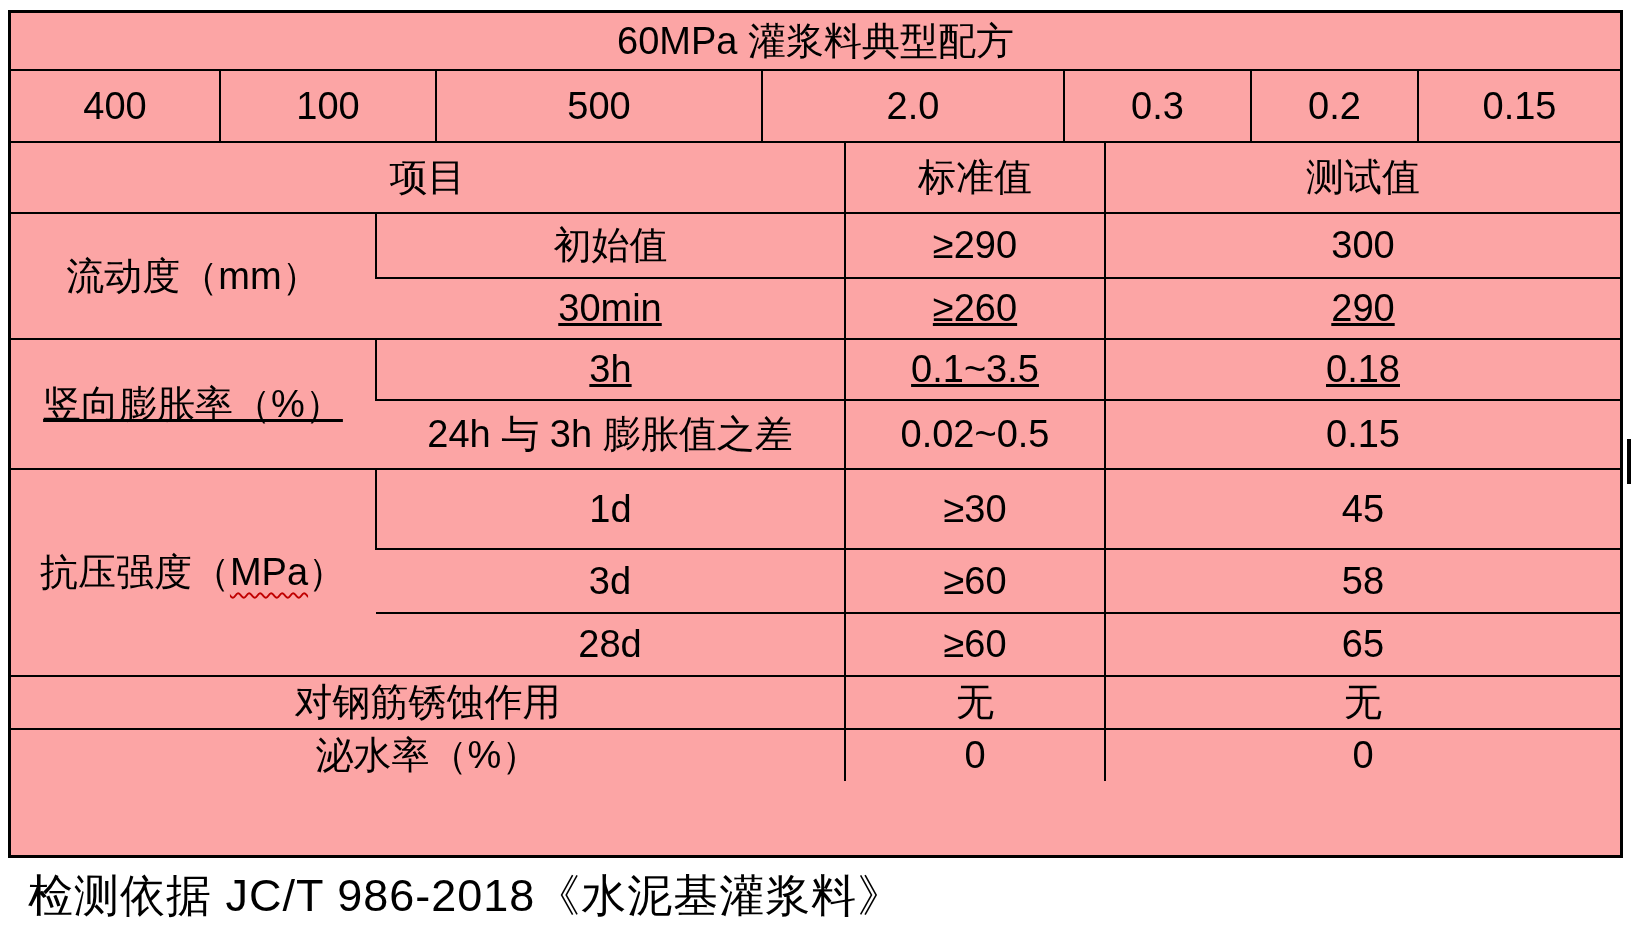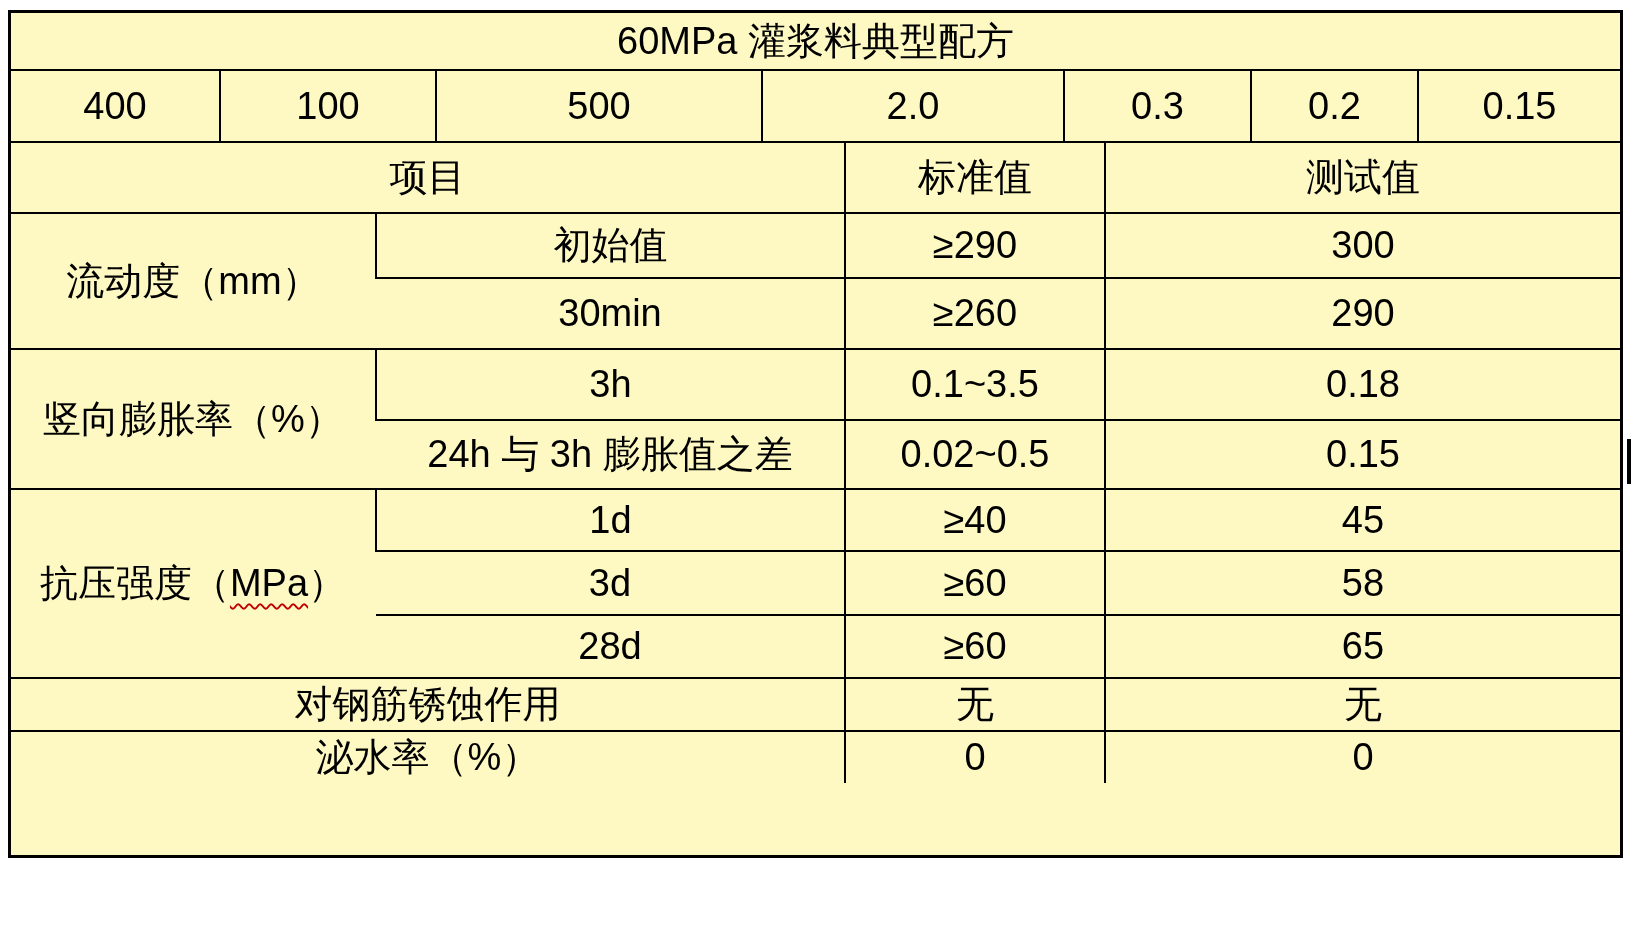"60MPa 灌浆料典型配方" .doc-table-wrap { background: #fef9c3 -> #fca5a5 }
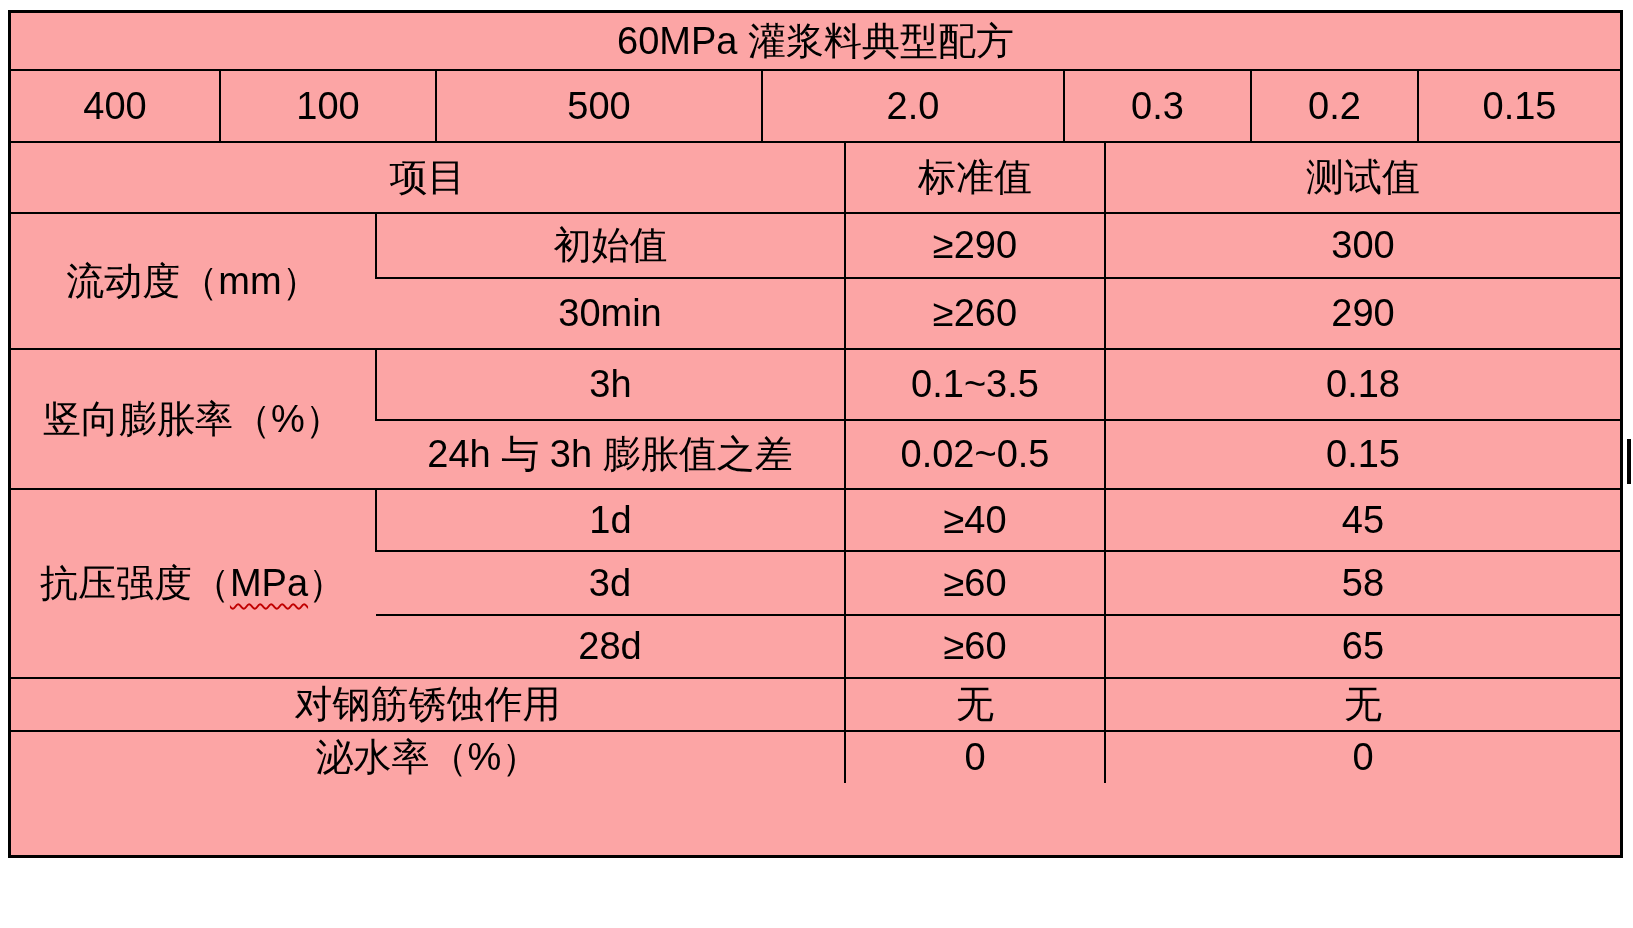"30min" tr.h61 td { height: 71px -> 61px; text-decoration: none -> underline }
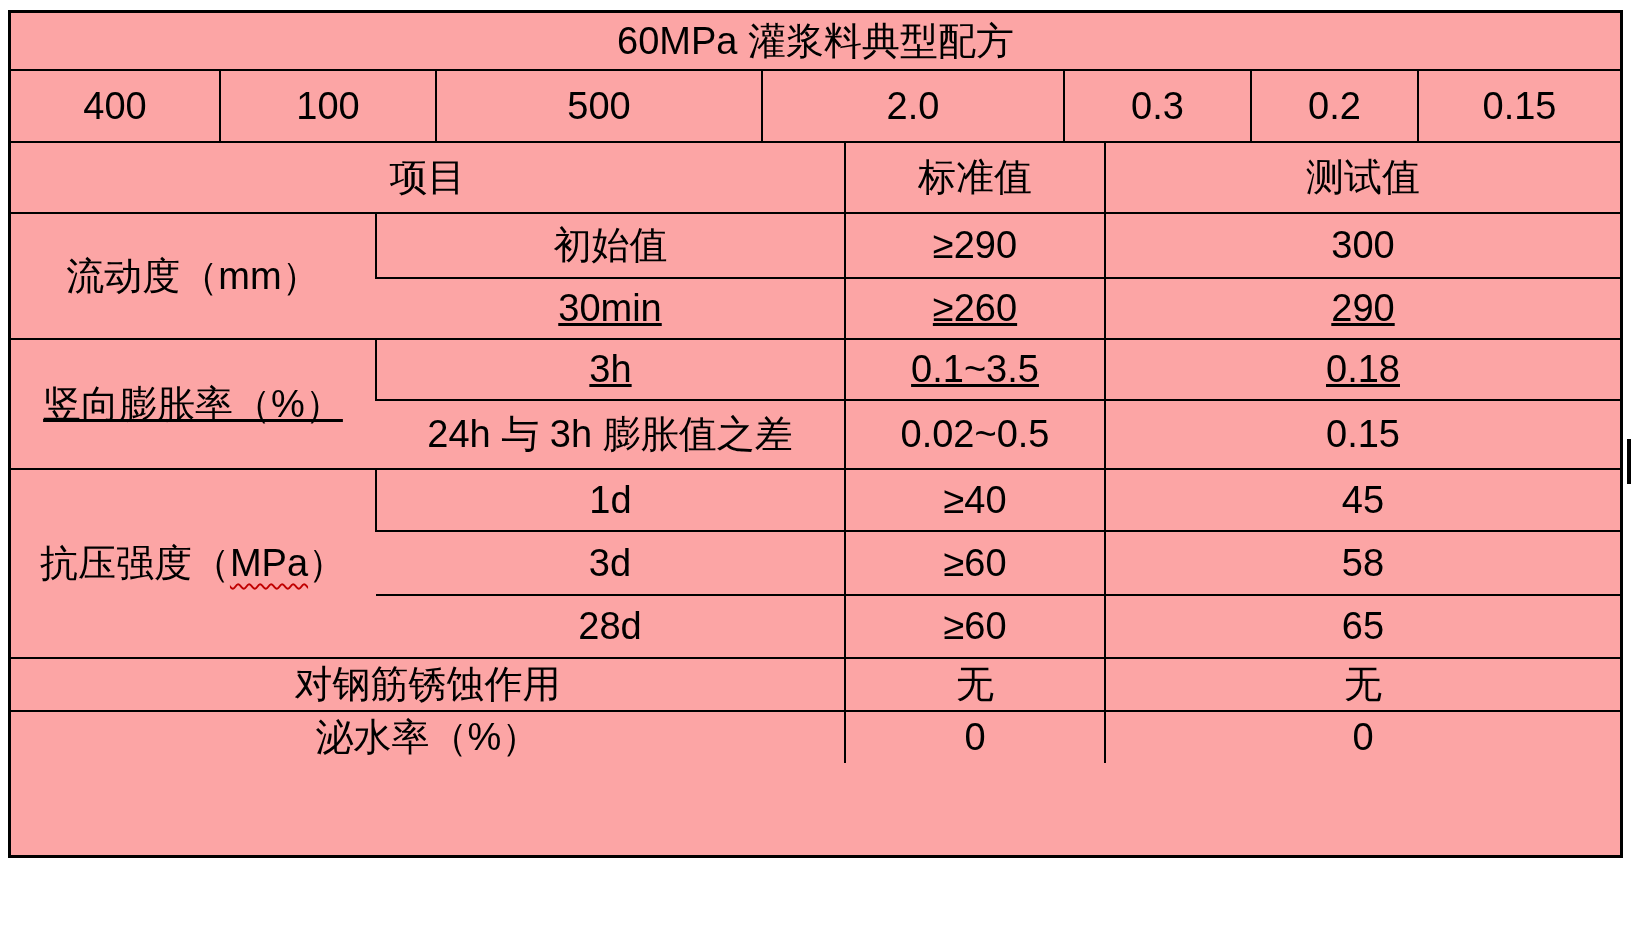"1d" tr.h66 td { height: 62px -> 80px }
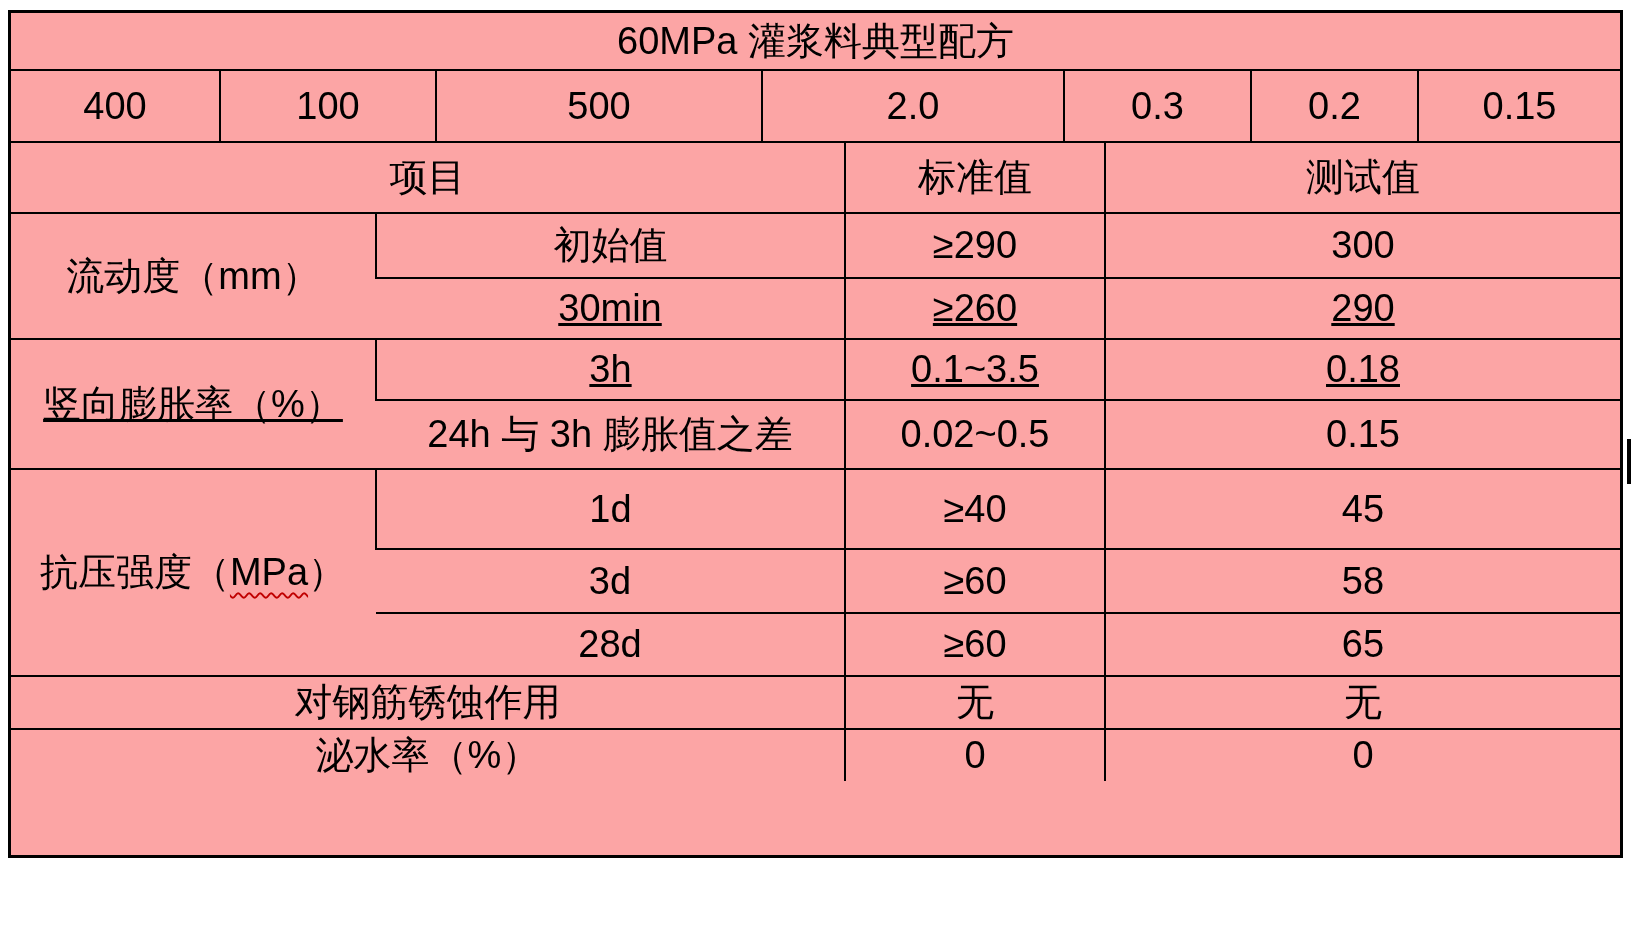"≥40" td { text: 40 -> 30 }
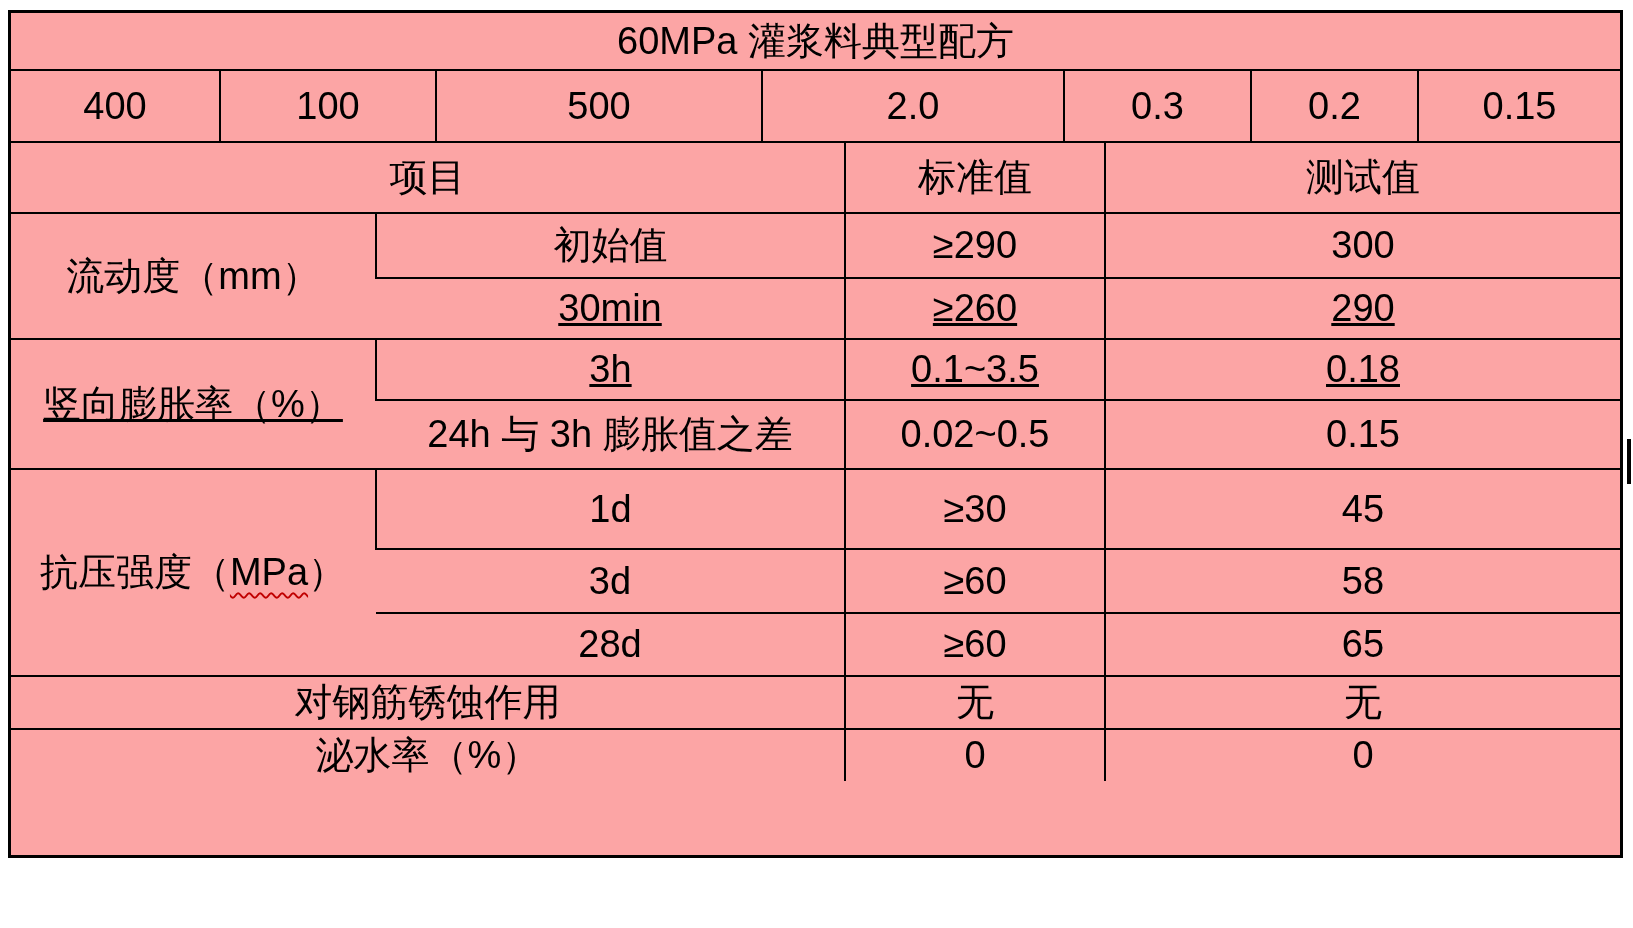"检测依据 JC/T 986-2018《水泥基灌浆料》" div.footer-line { html: none -> <div>检测依据 JC/T 986-2018《水泥基灌浆料》</div> }
